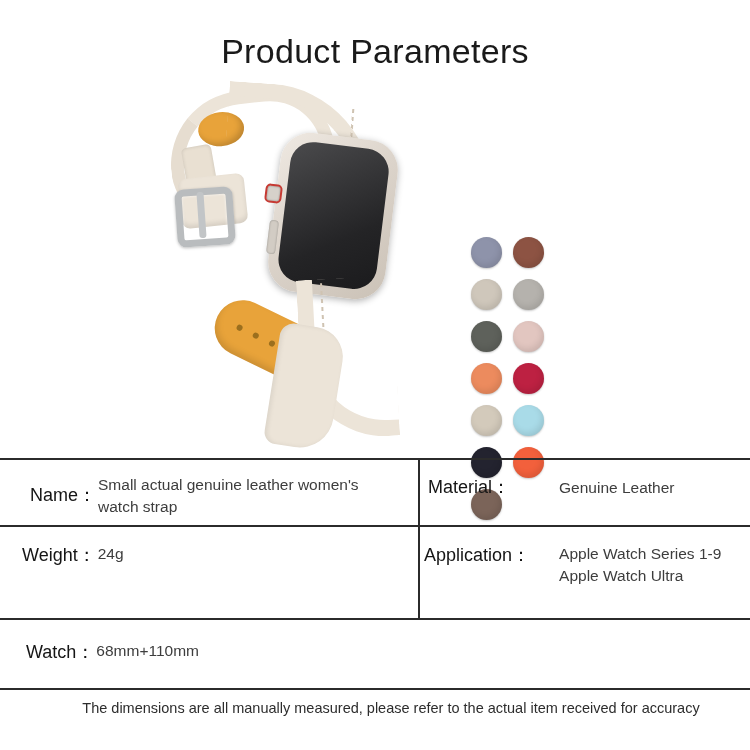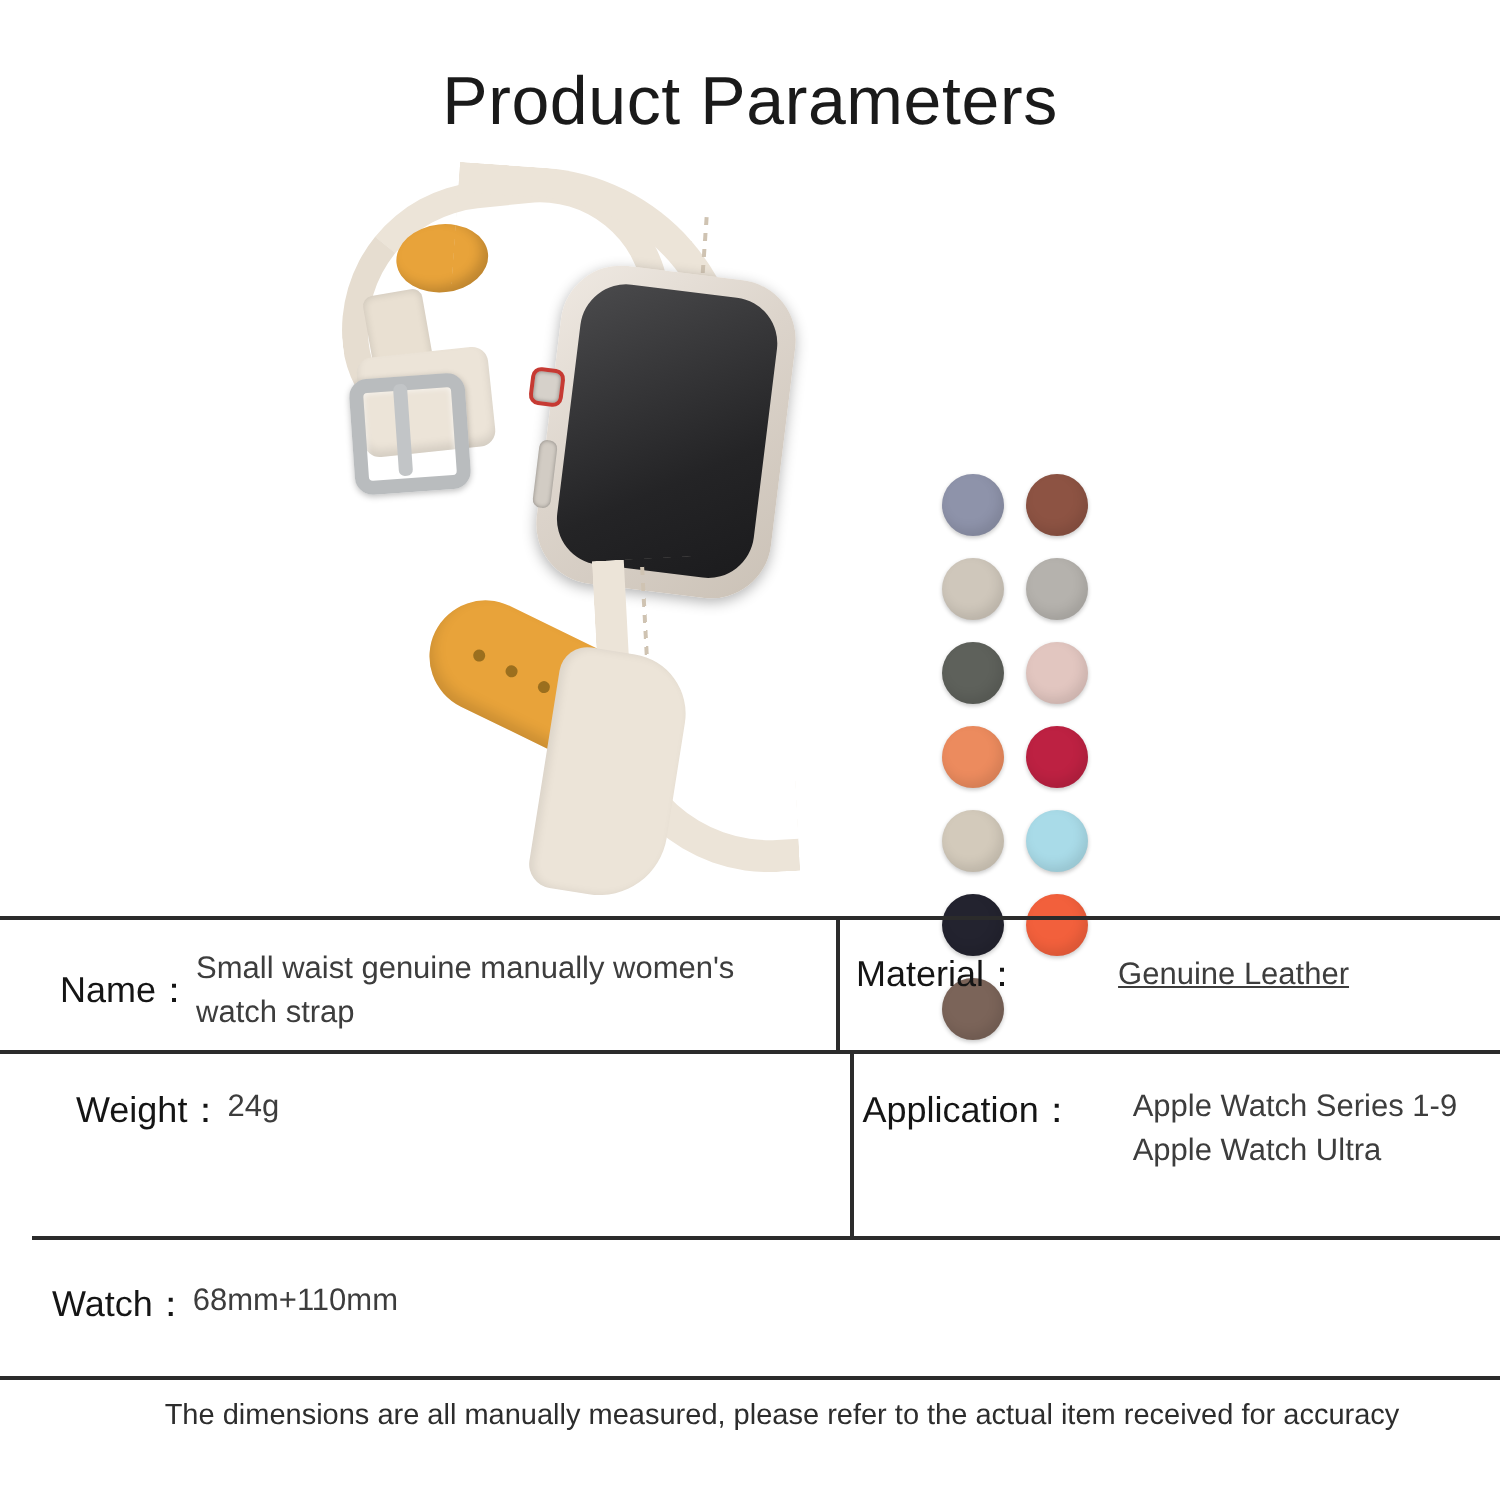"Small waist genuine manually women's" span.vline { text: waist genuine manually -> actual genuine leather }
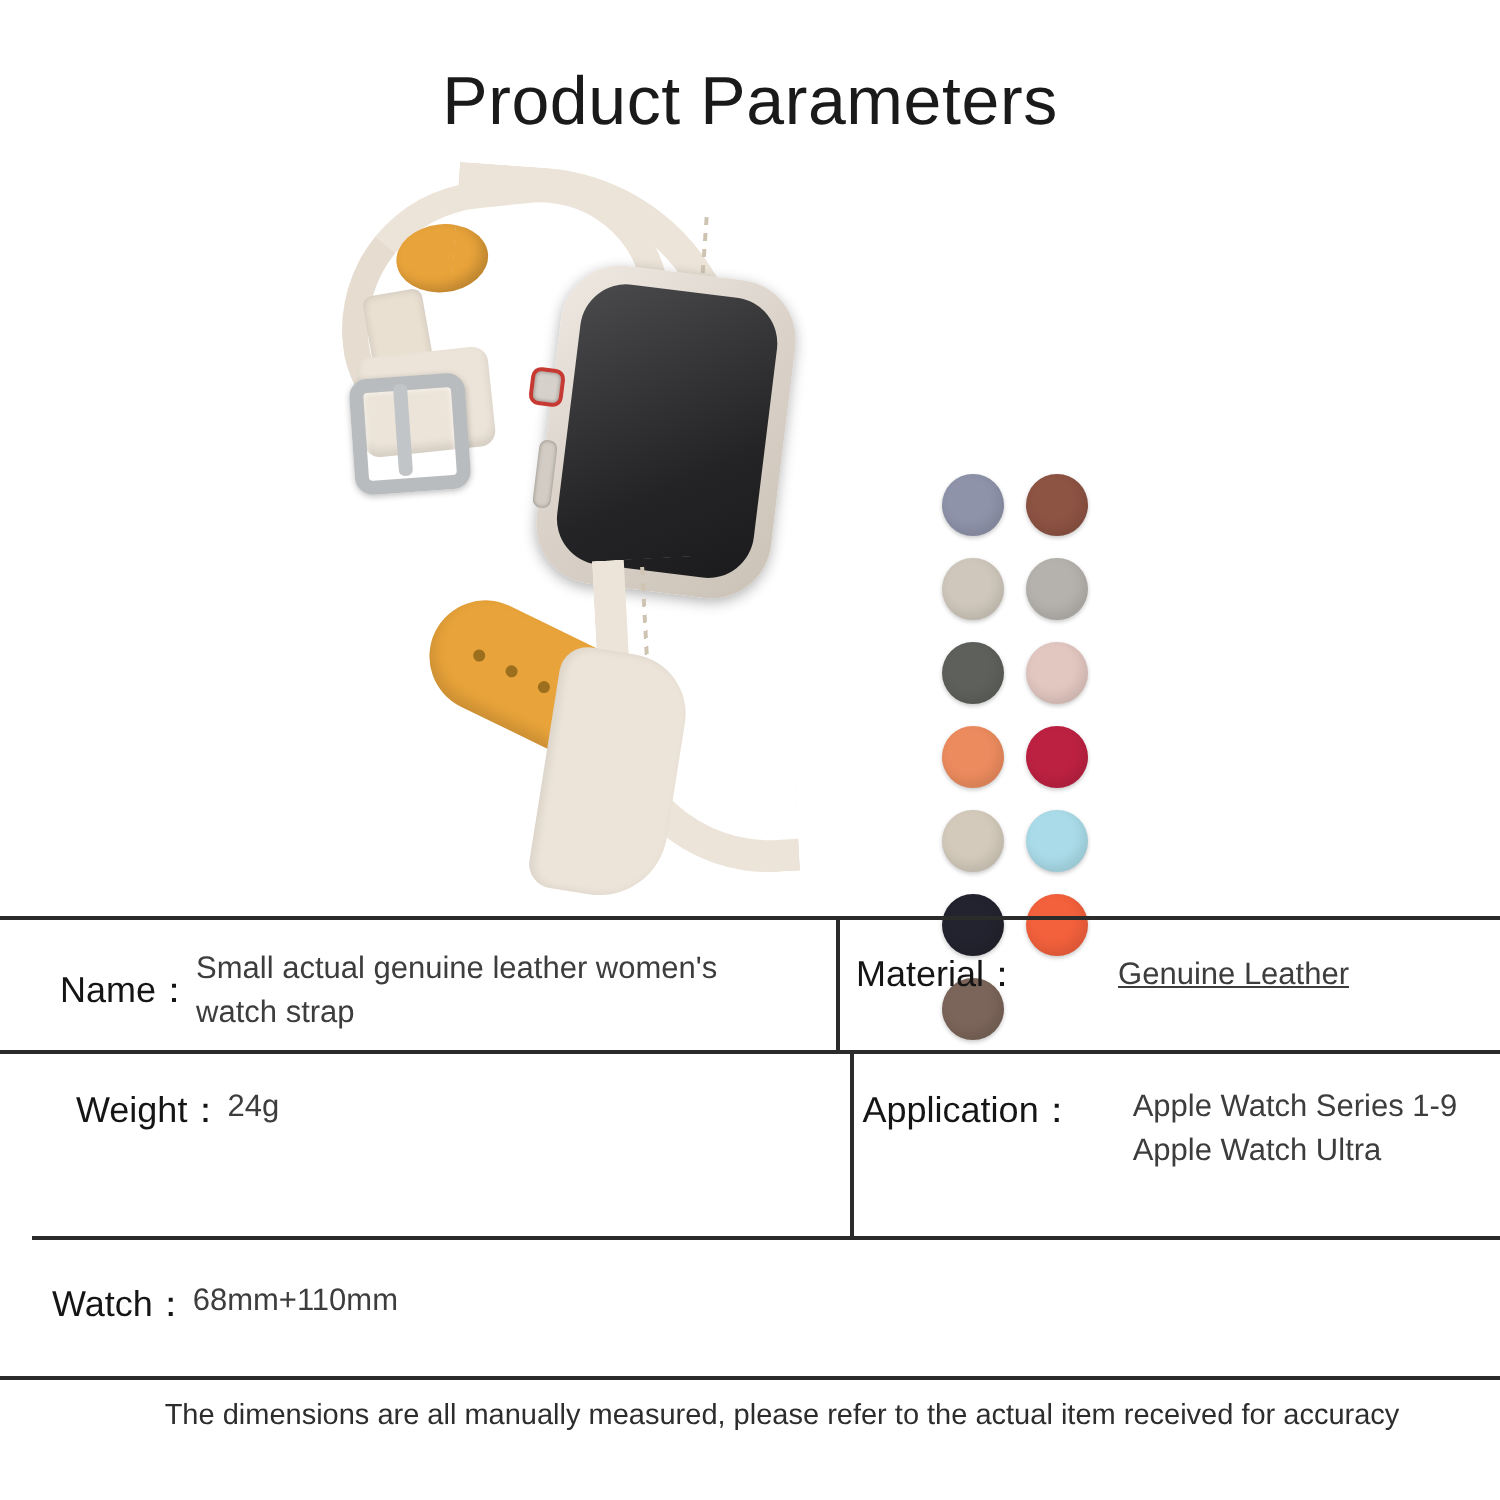"Genuine Leather" .r1 .cell.right .val { text-decoration: underline -> none }
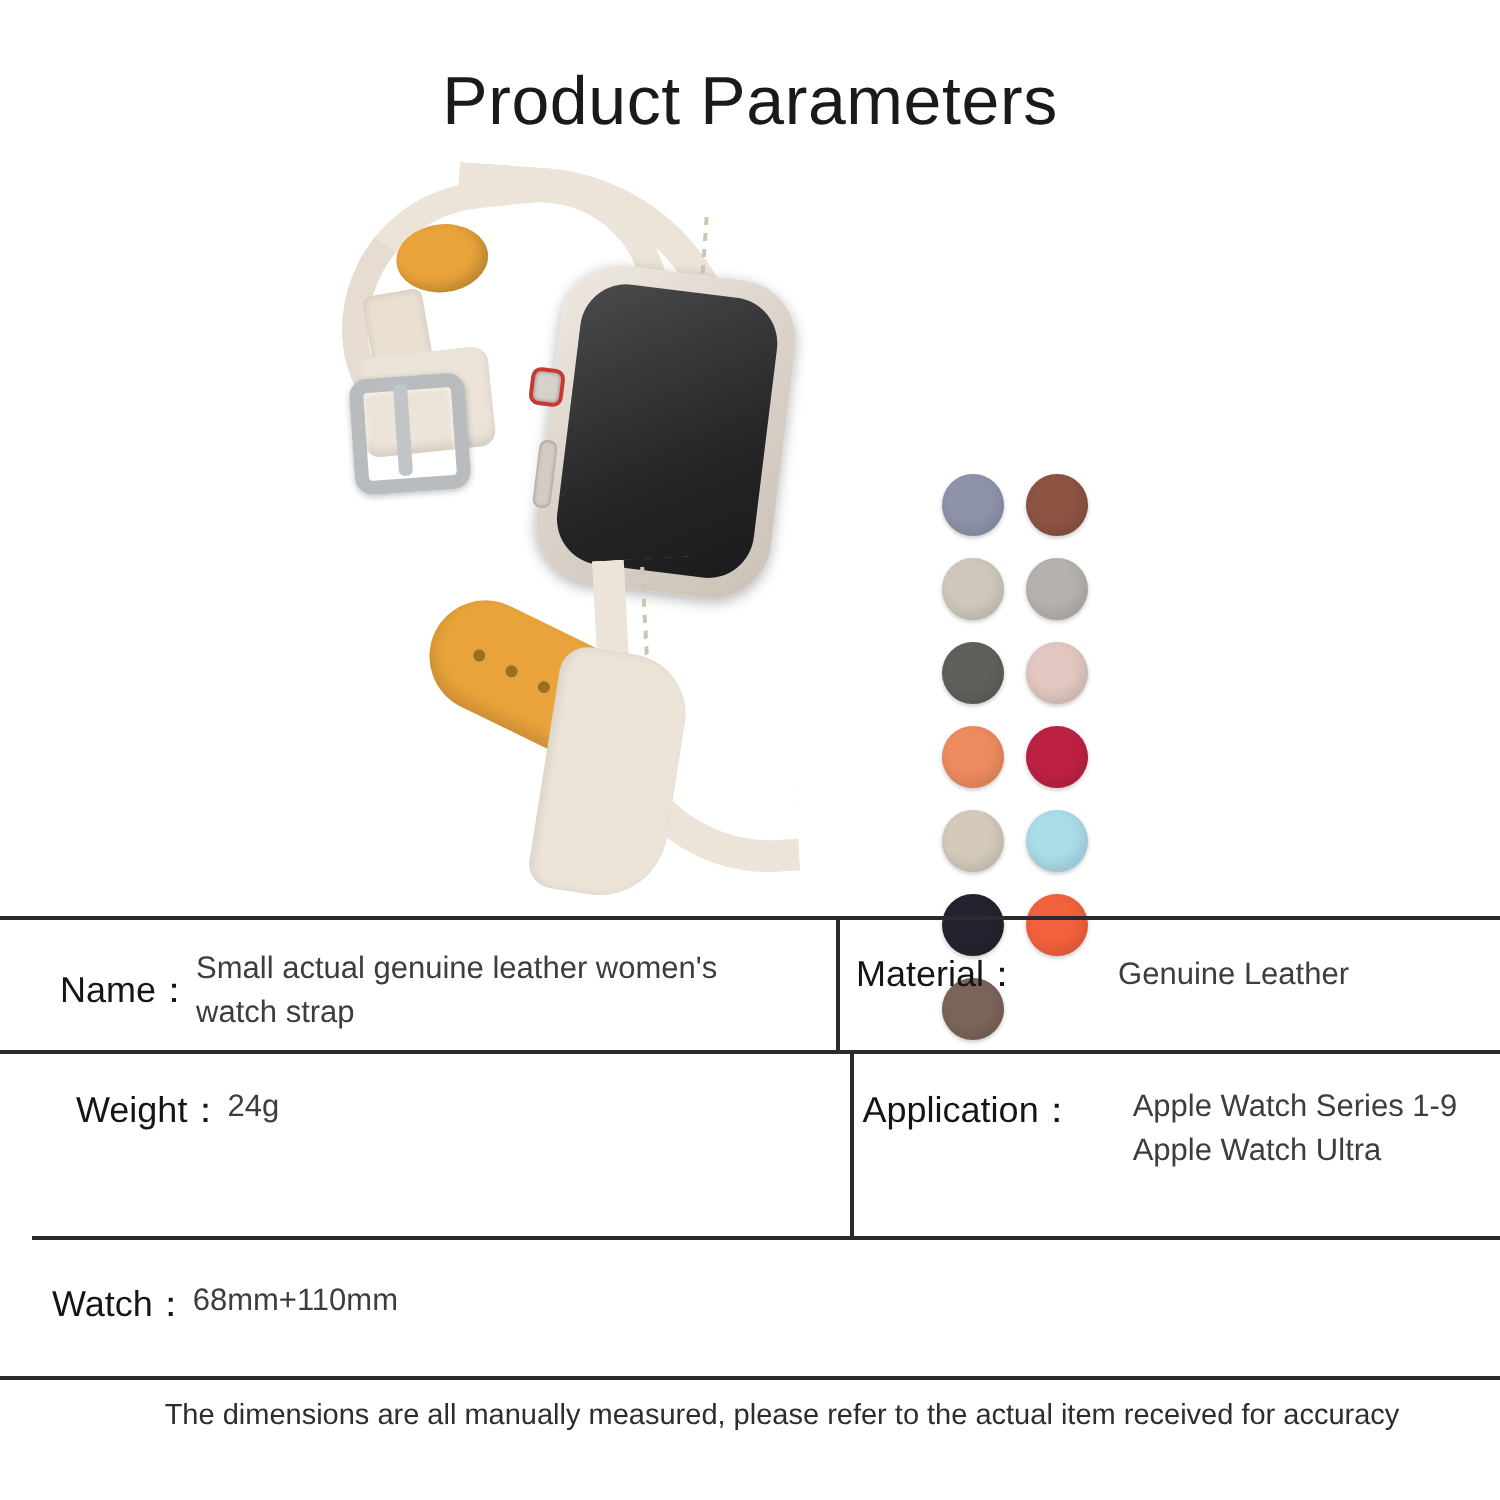"Weight：" .spec-row.r2 { margin-left: 16px -> none }
